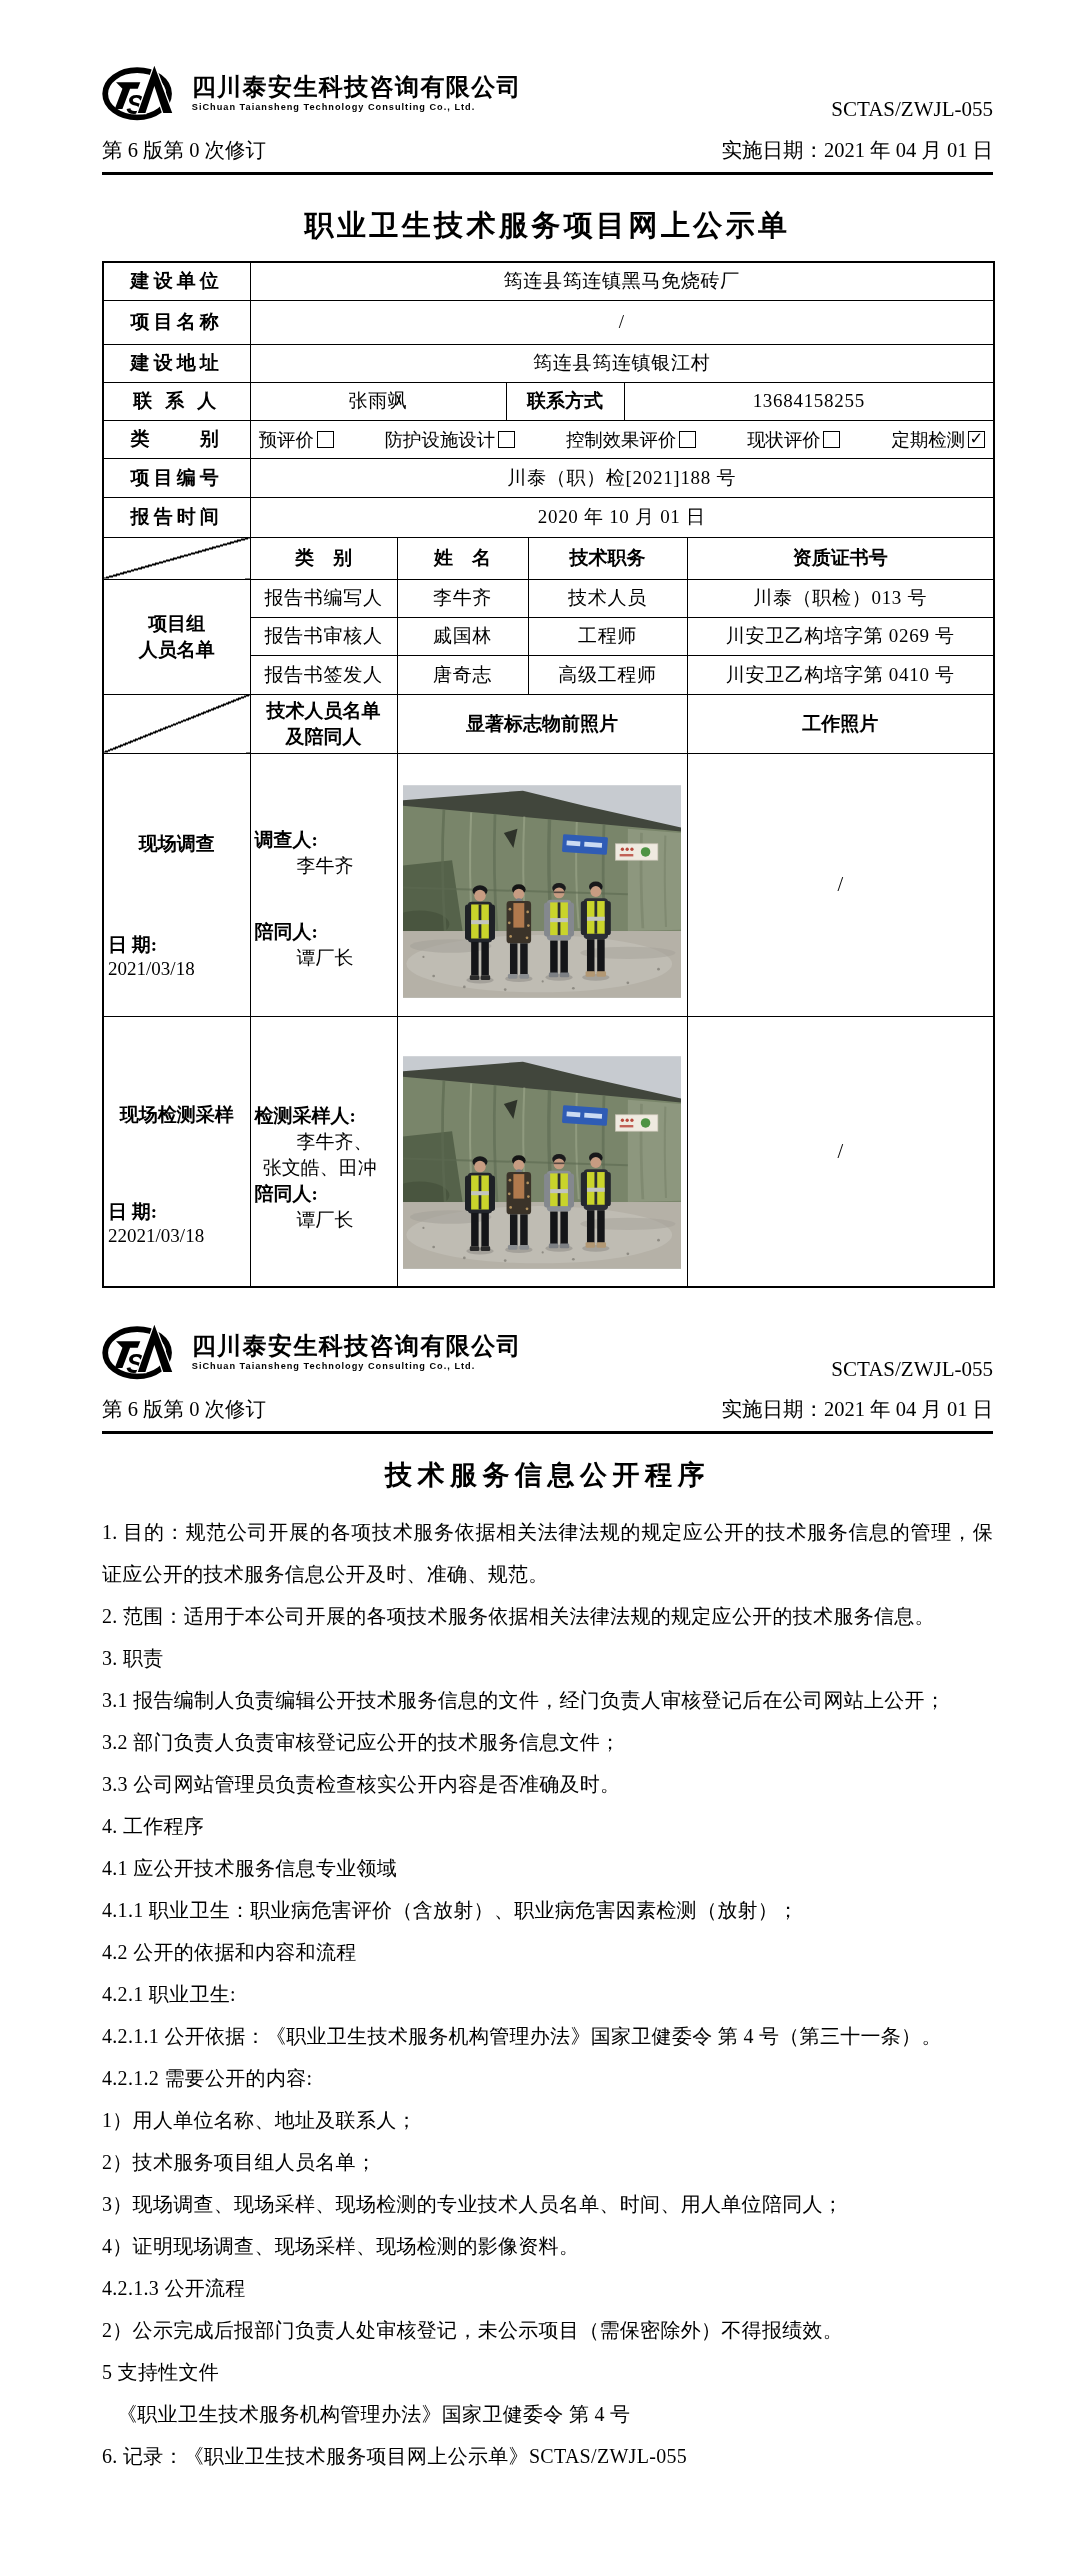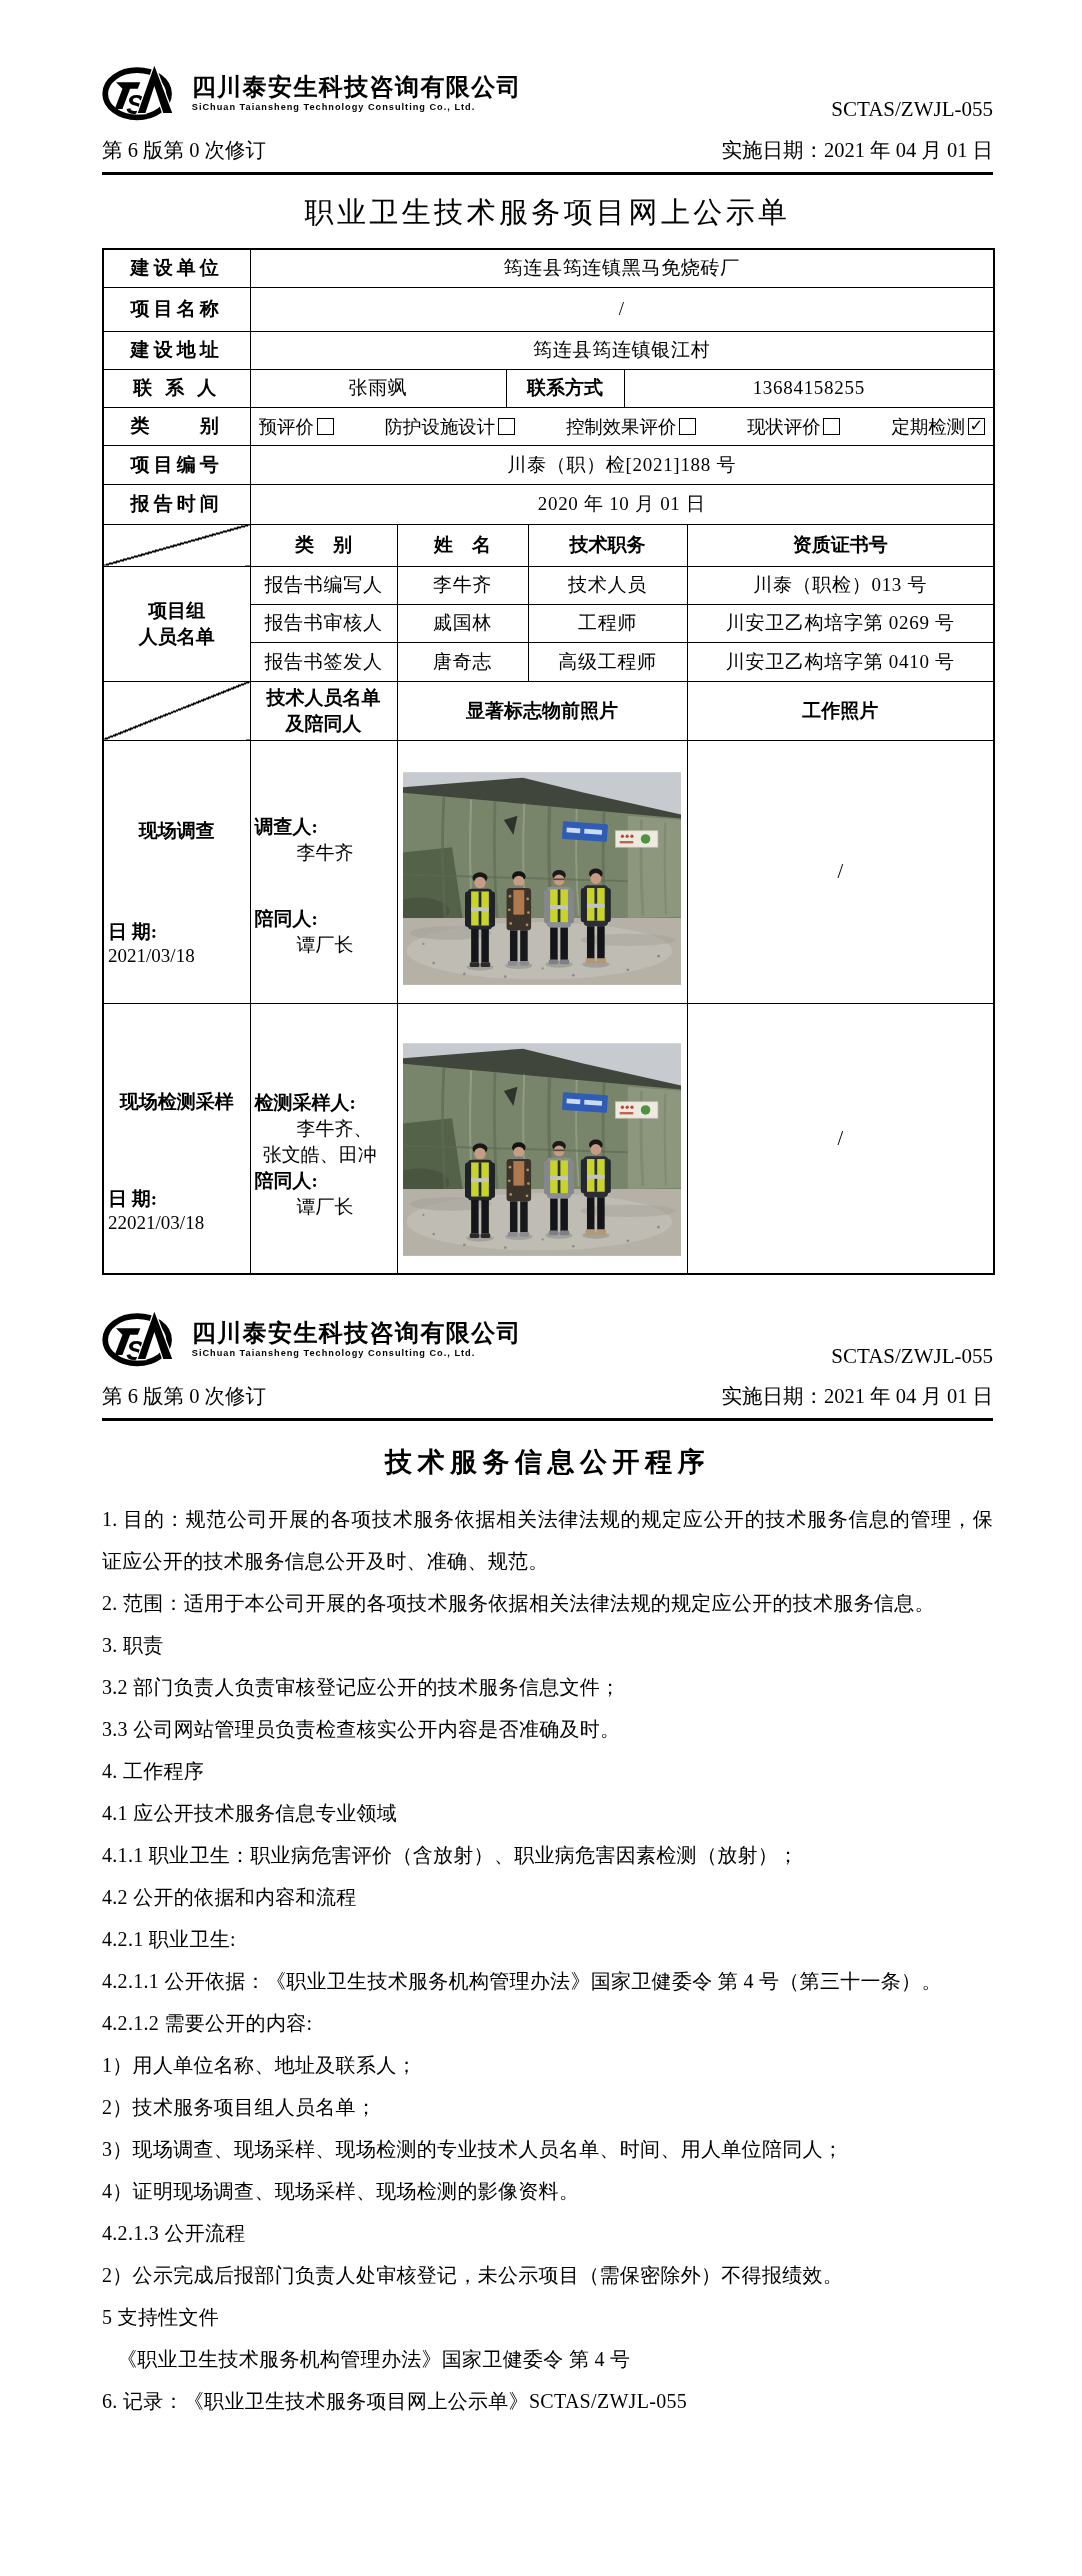"职业卫生技术服务项目网上公示单" .page-title { font-weight: normal -> bold; margin: 18px 0 15px -> 31px 0 15px }
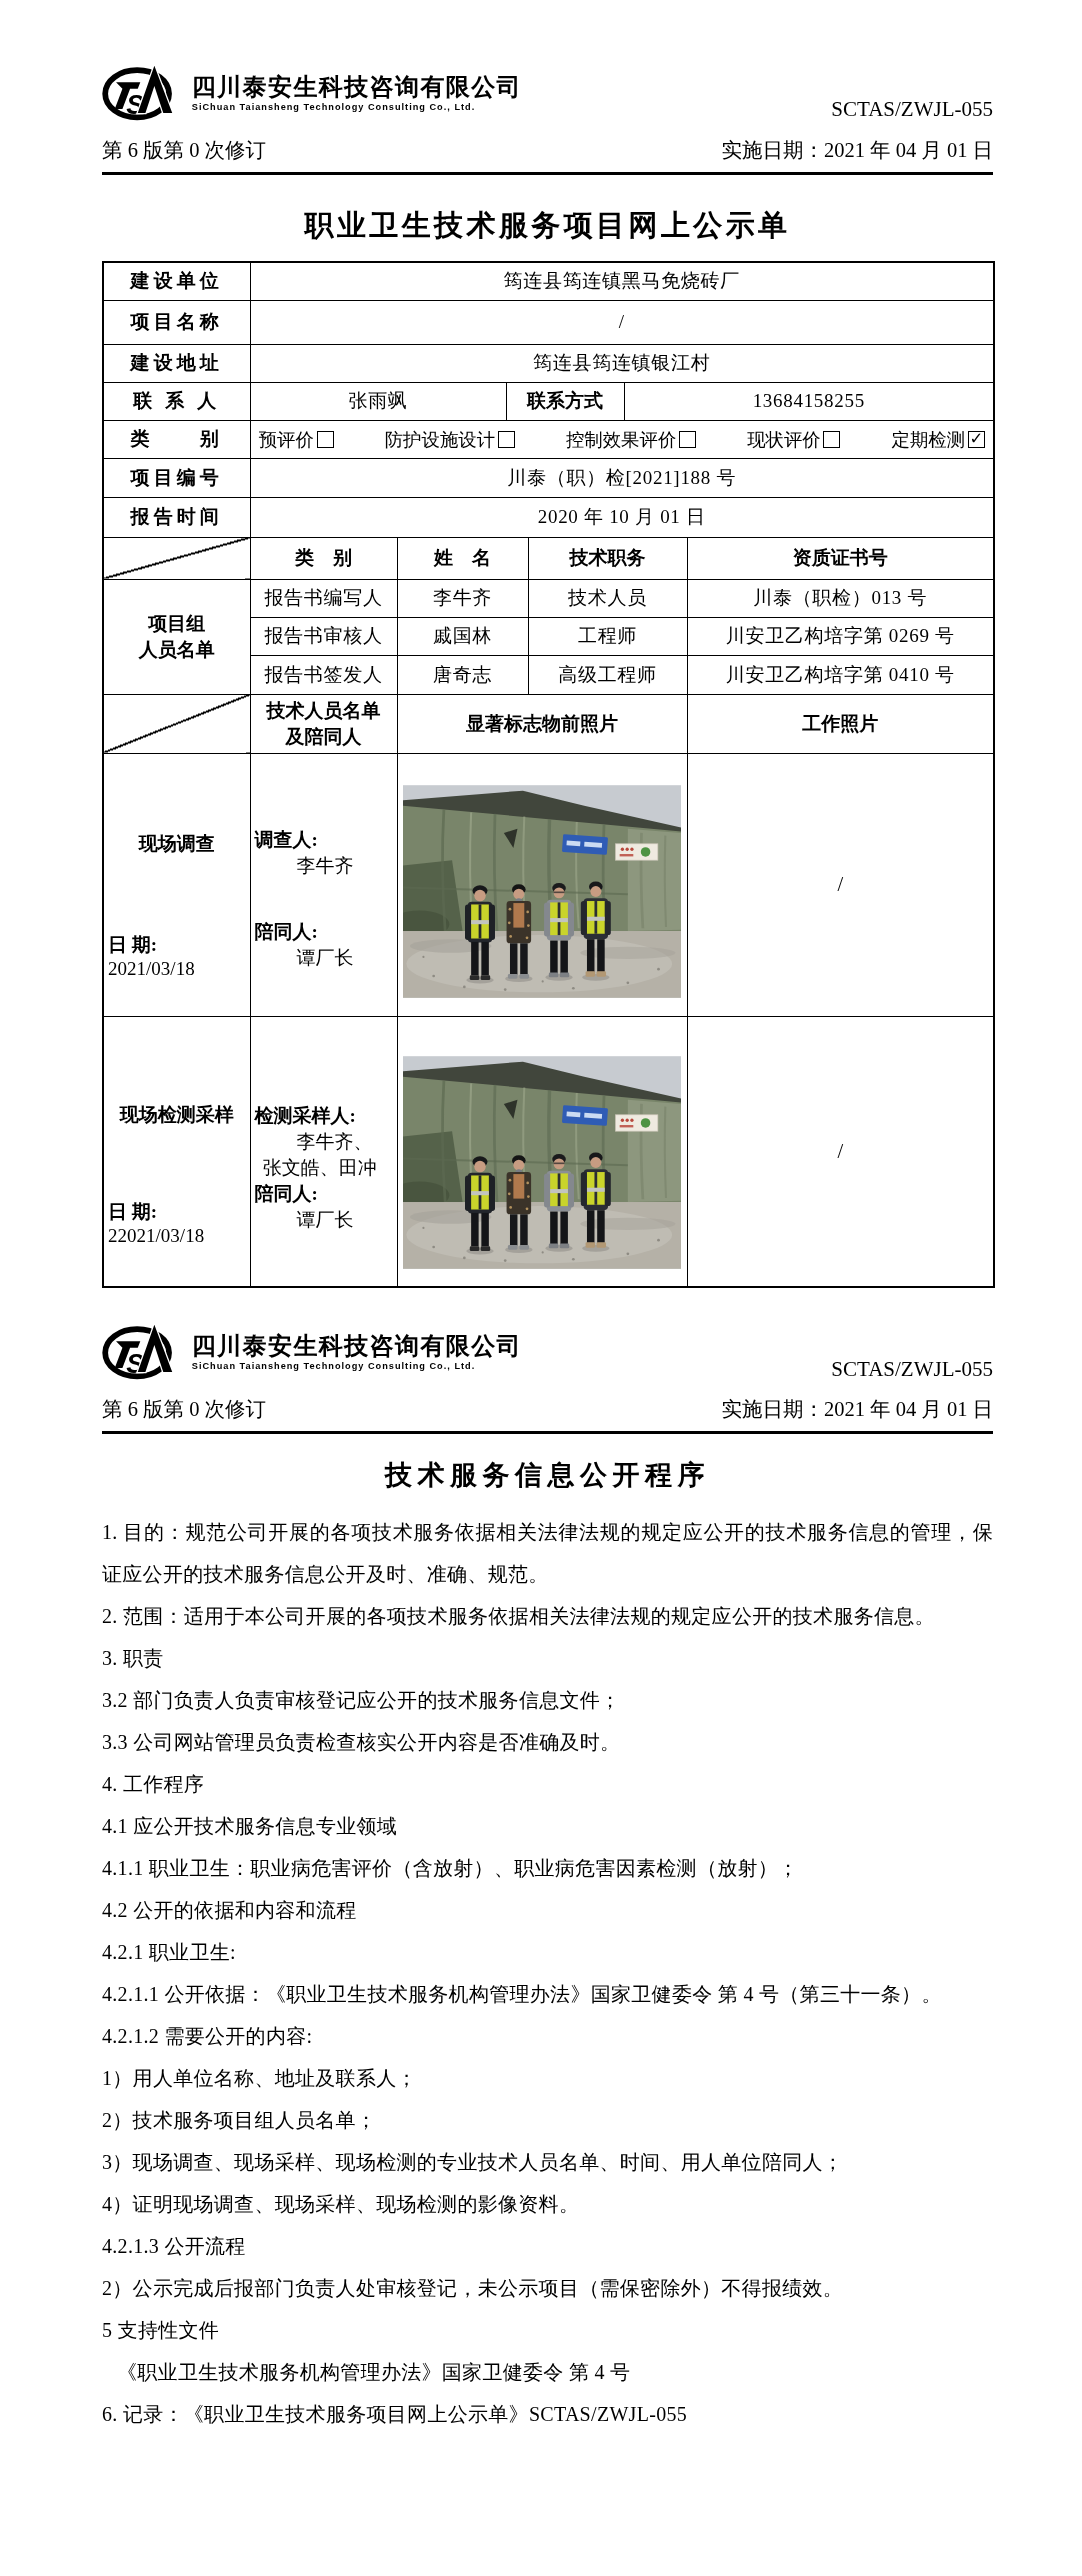"3.1" p { html: none -> <p>3.1 报告编制人负责编辑公开技术服务信息的文件，经门负责人审核登记后在公司网站上公开；</p> }
